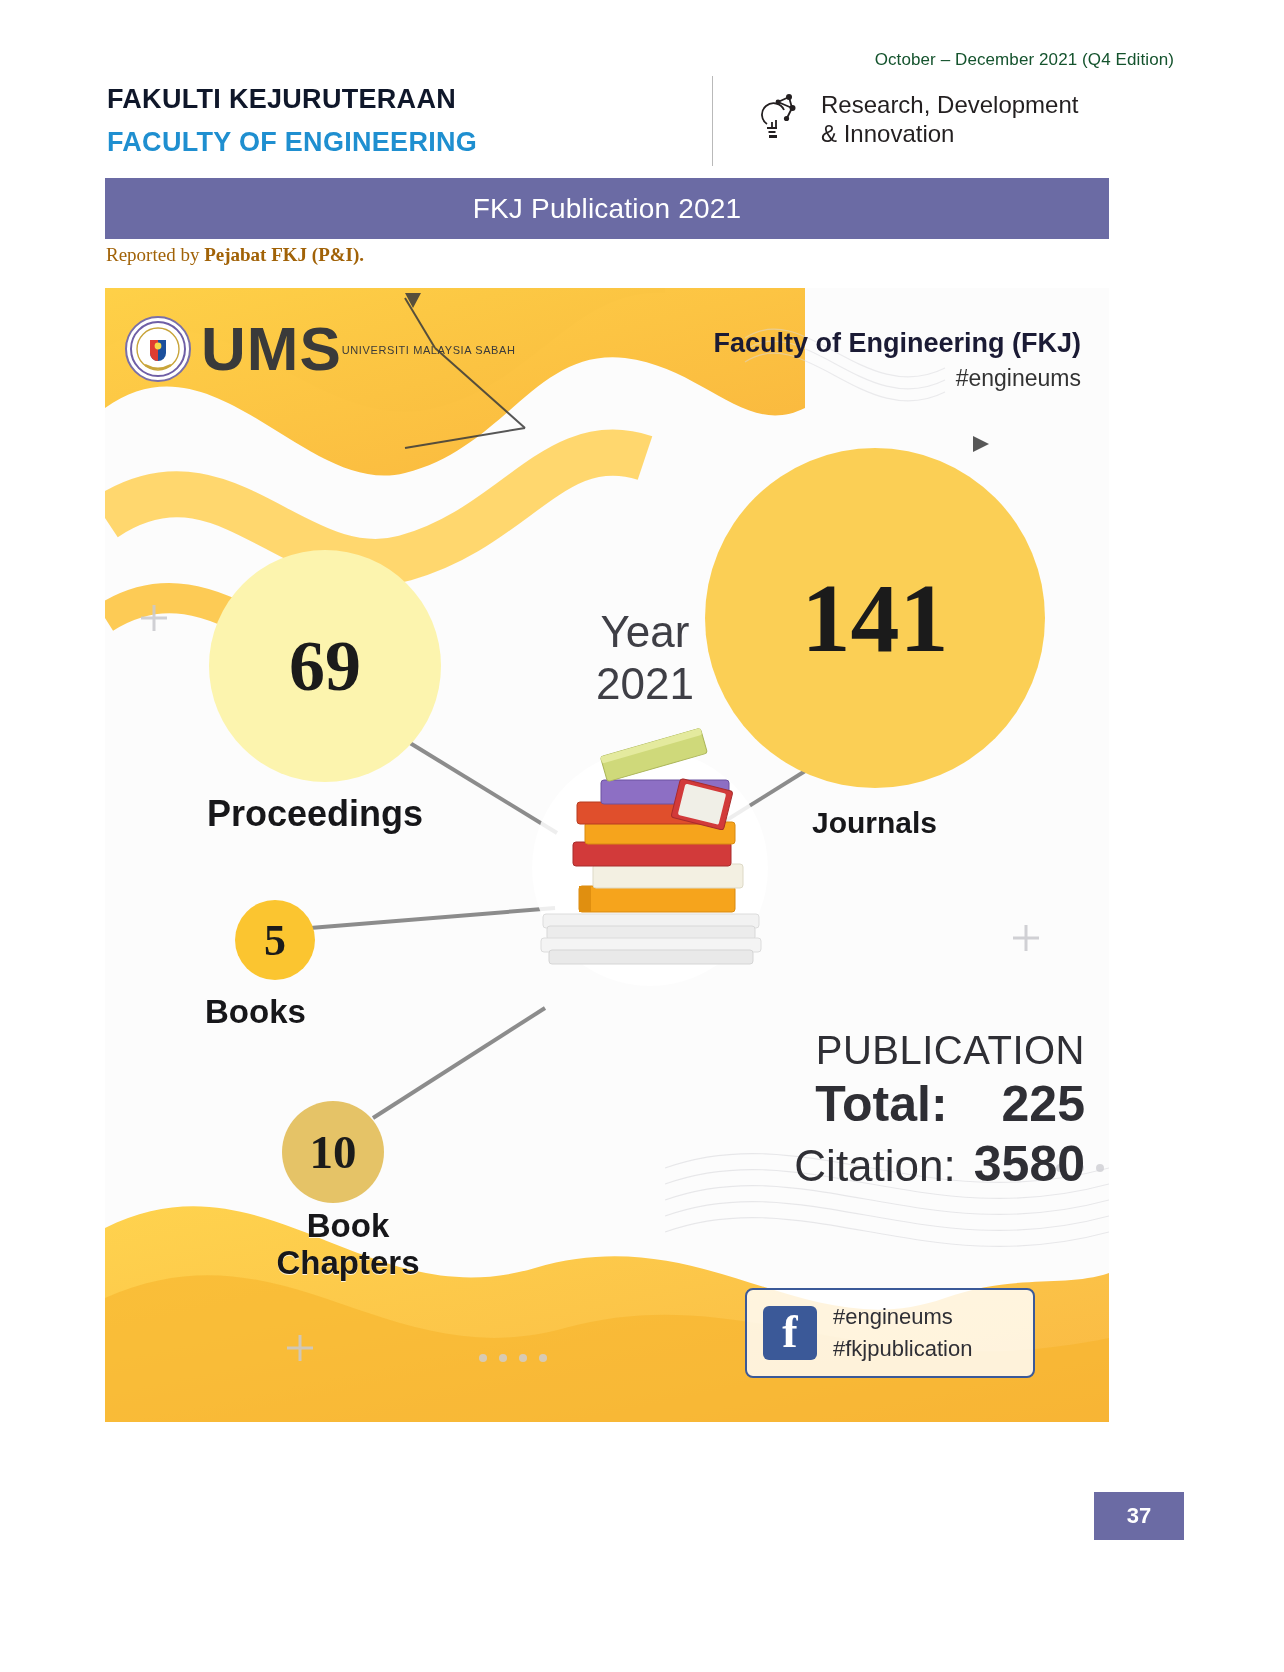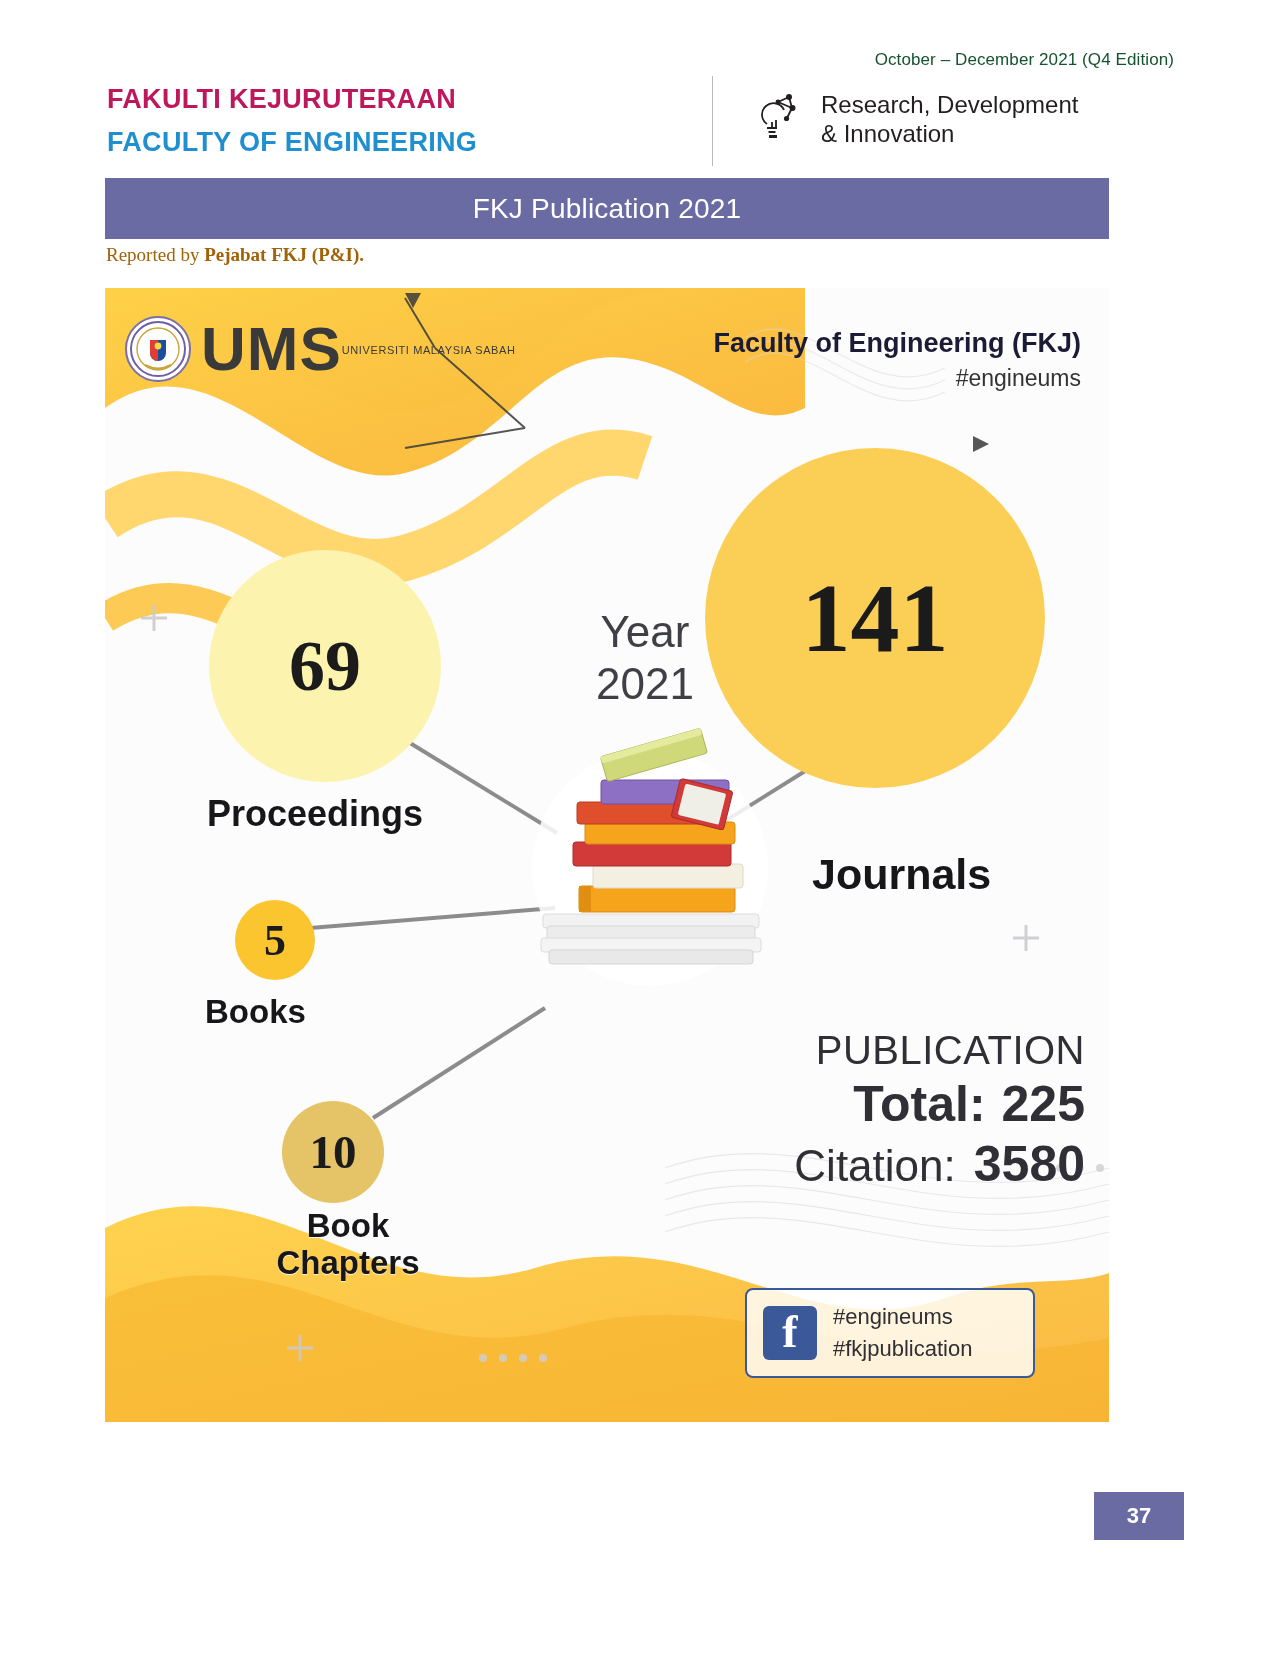"FAKULTI KEJURUTERAAN" .faculty-title-bm { color: #be185d -> #0f172a }
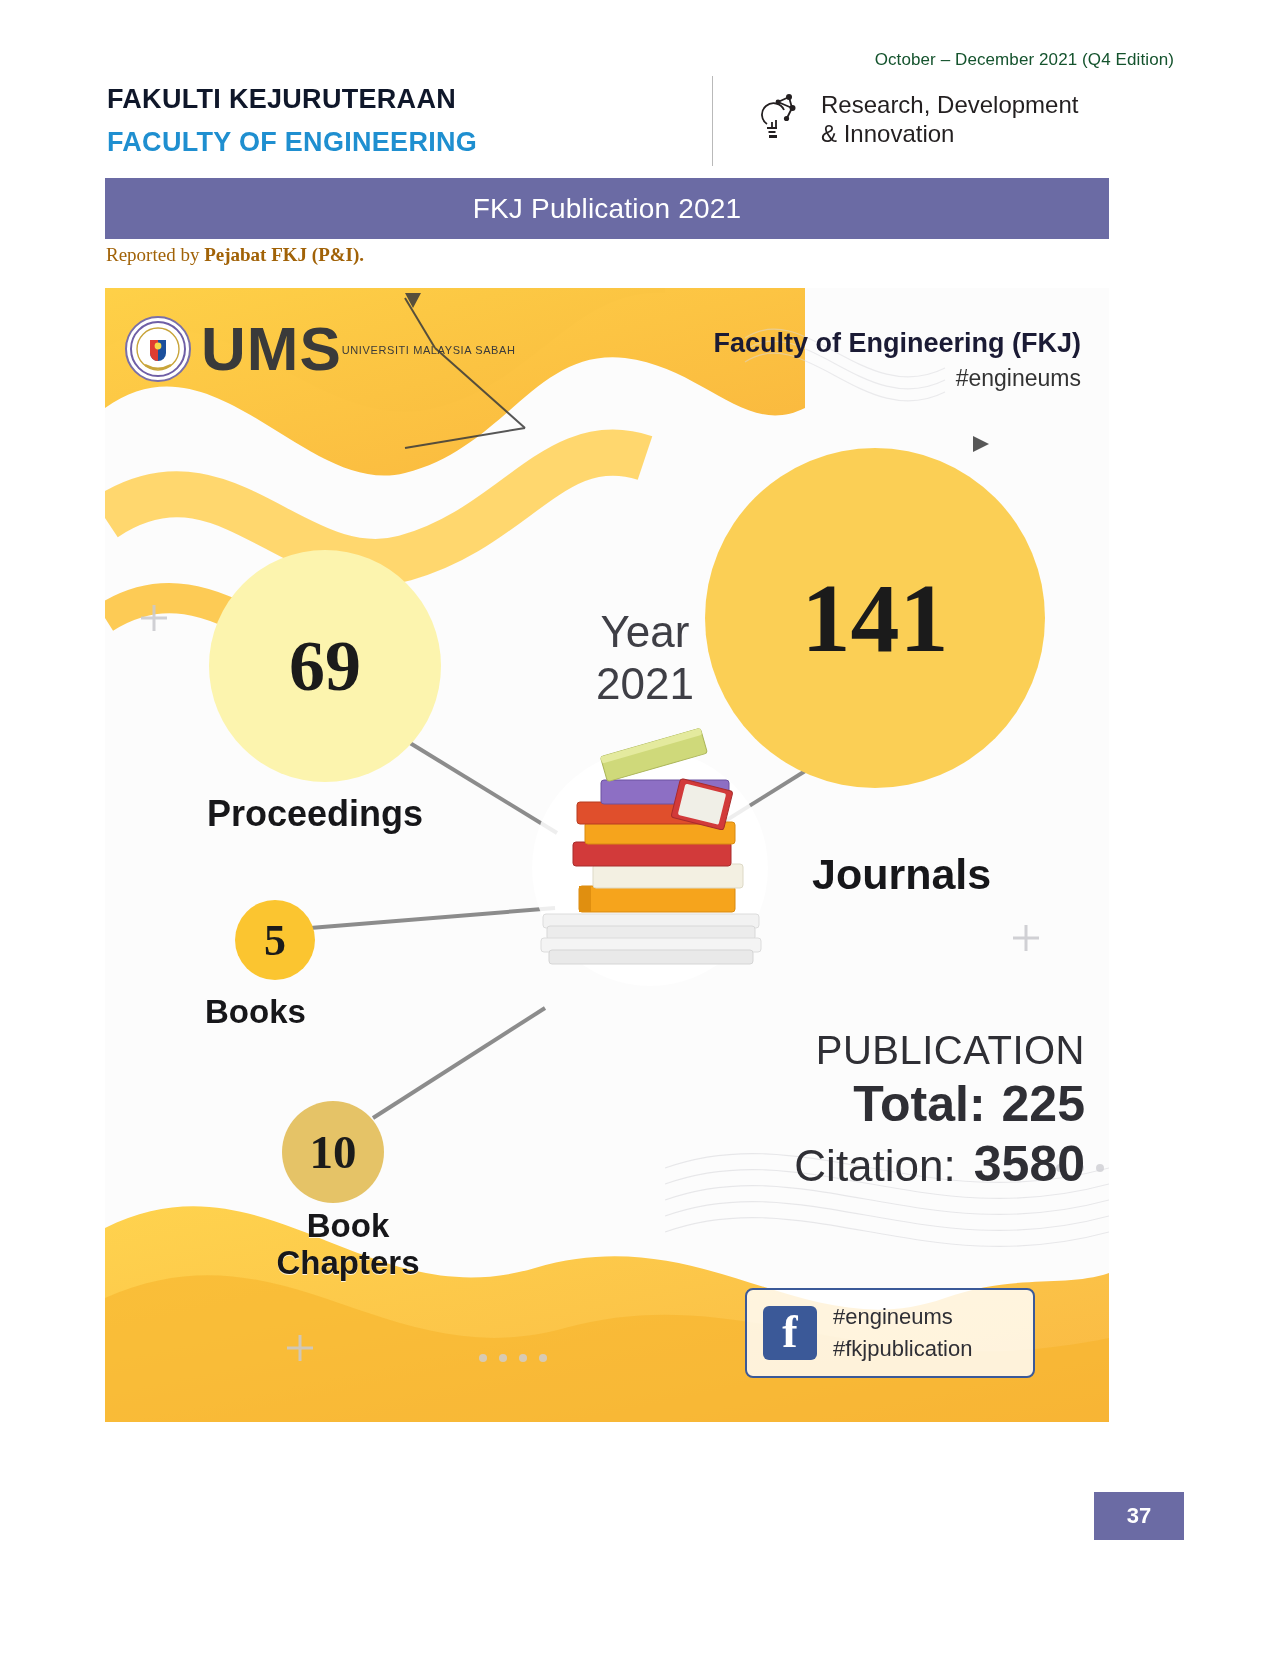"Journals" .label-journals { font-size: 43px -> 30px; margin-top: 44px -> none }
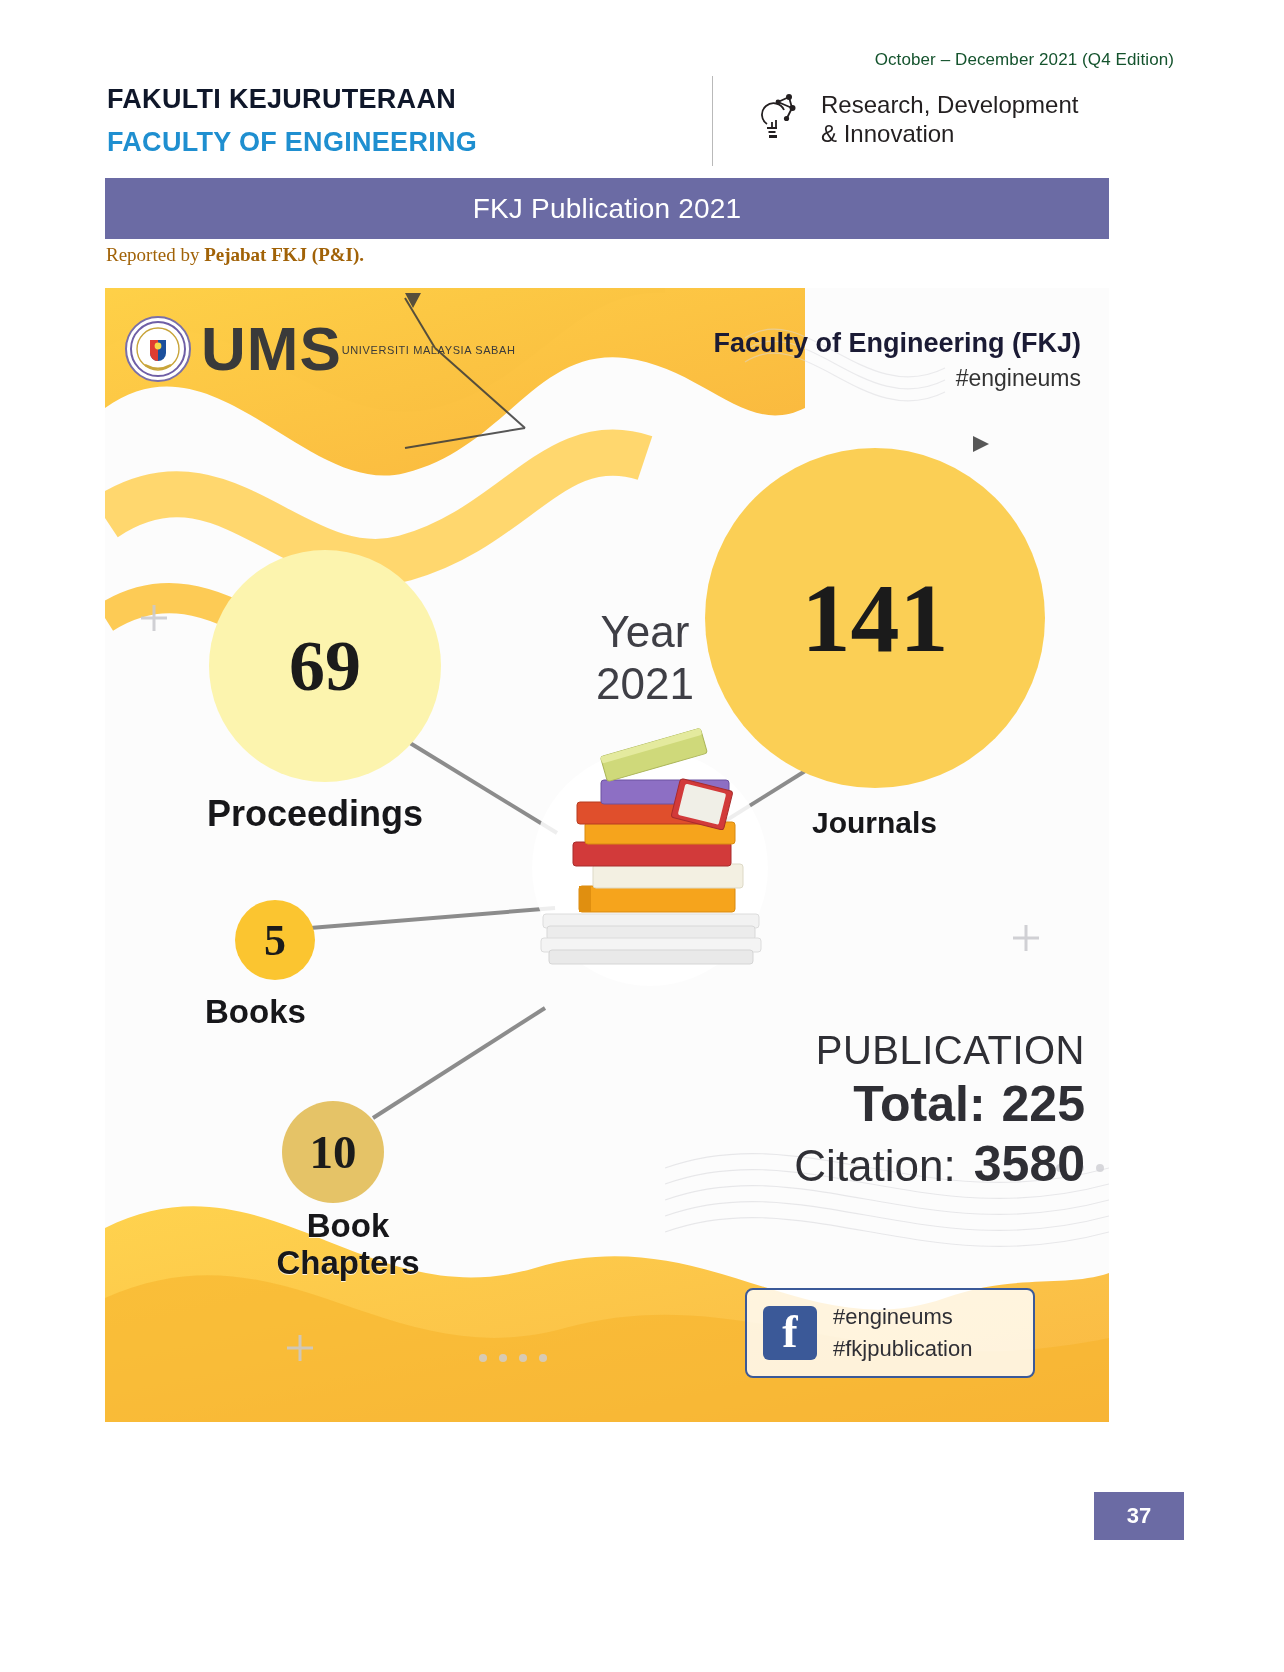"Total:" .pub-total { gap: 16px -> 54px }
